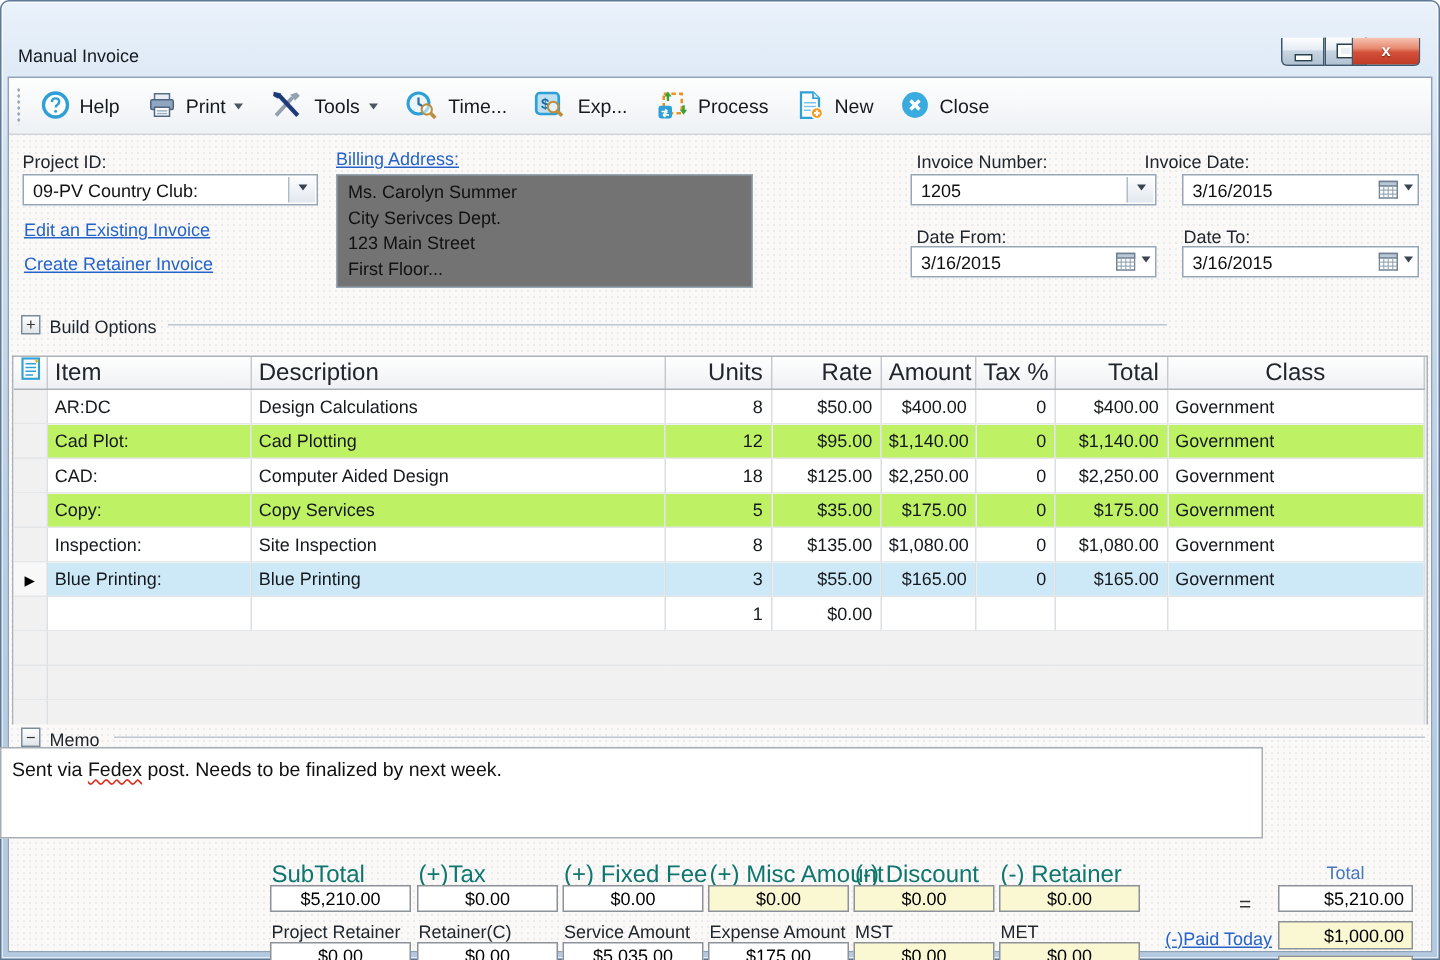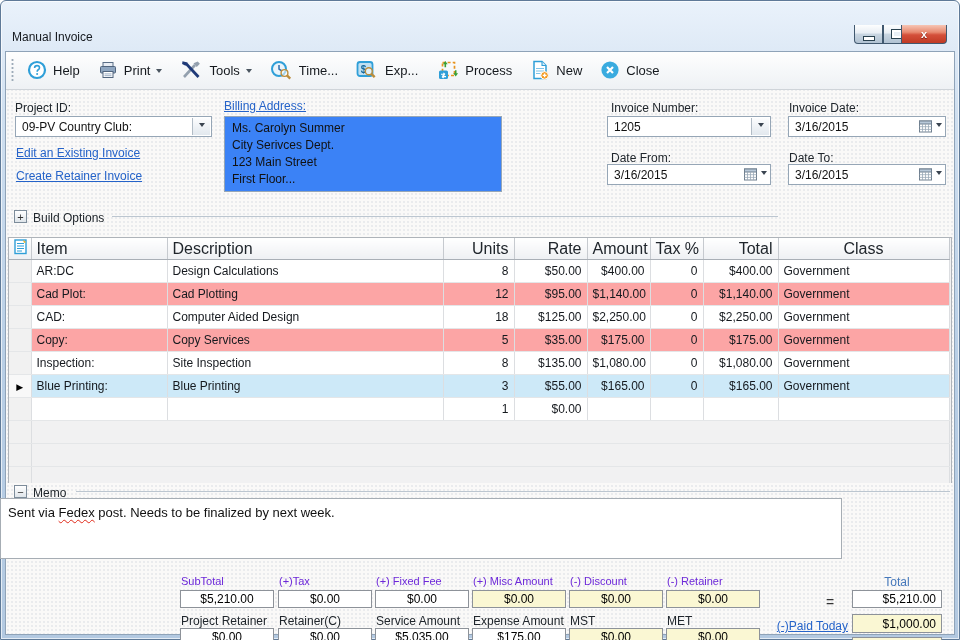"Invoice Date:" div.abs { left: 789px -> 763px }
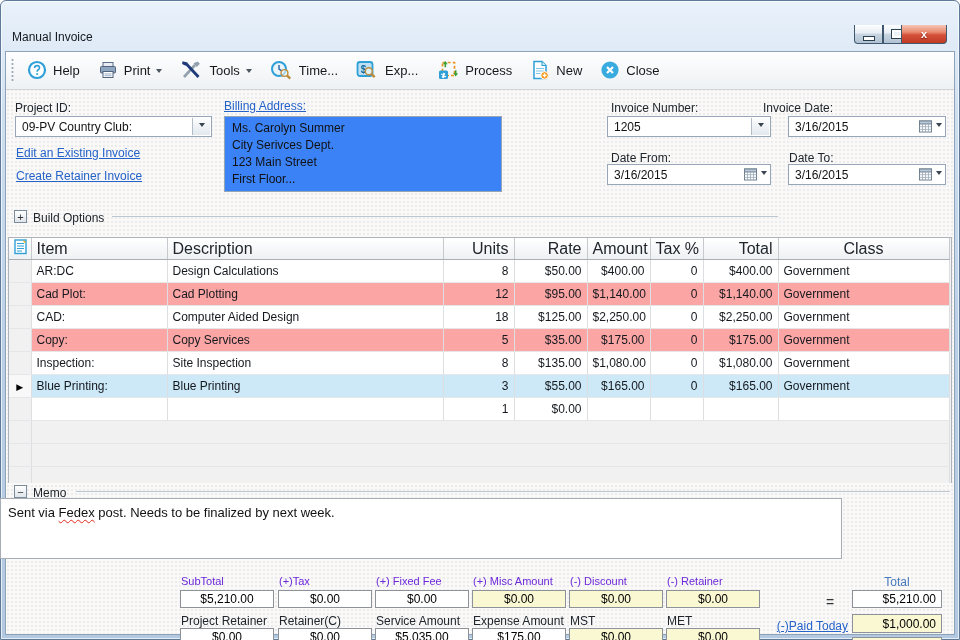"Ms. Carolyn Summer" .addr { background: #3b82f6 -> #737373 }
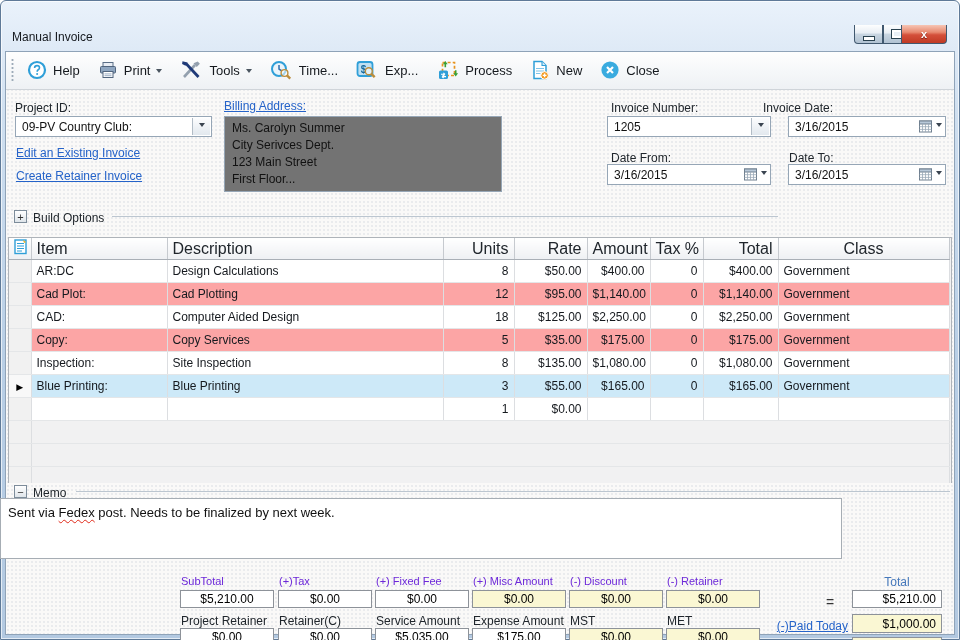"Cad Plot:" tr.even td { background: #fca5a5 -> #bef264 }
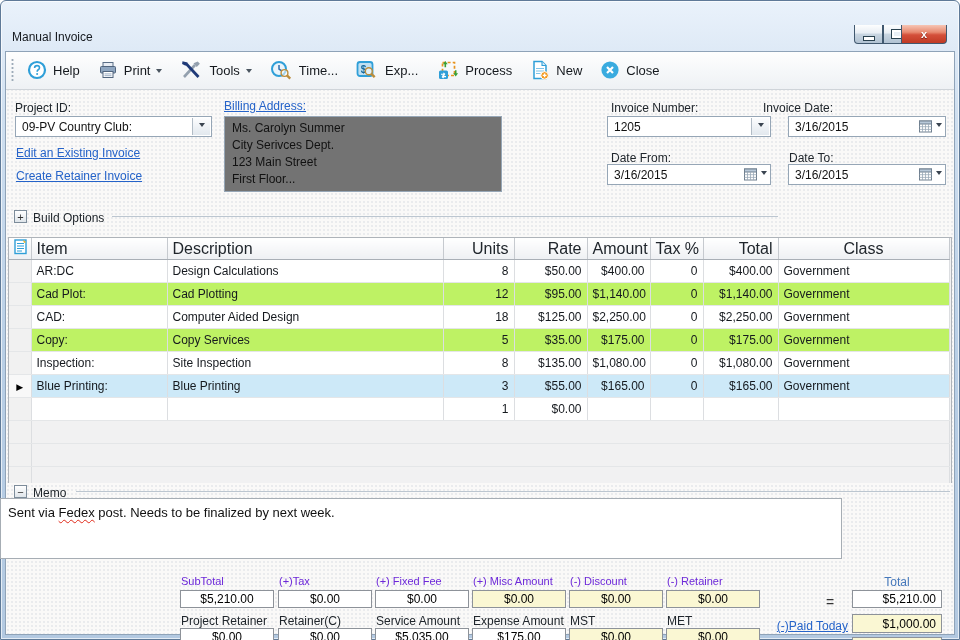"SubTotal" .t-lab1 { color: #6d28d9 -> #0f766e; font-size: 11px -> 16px }
